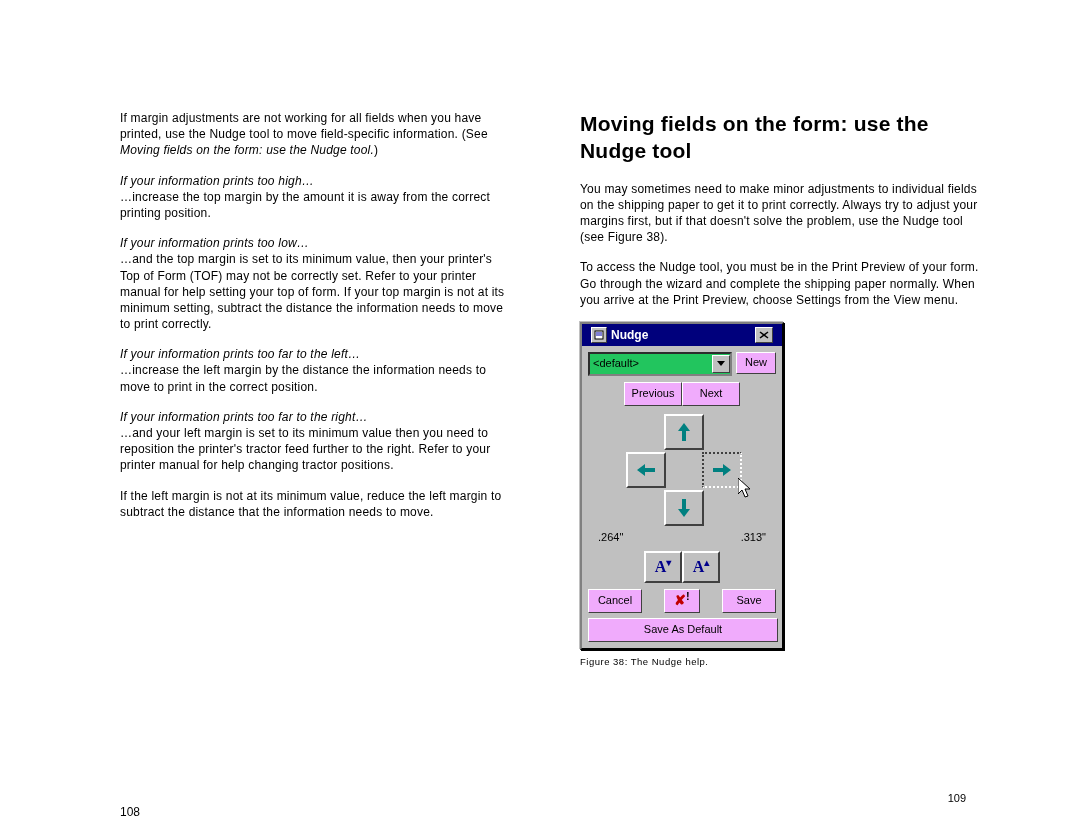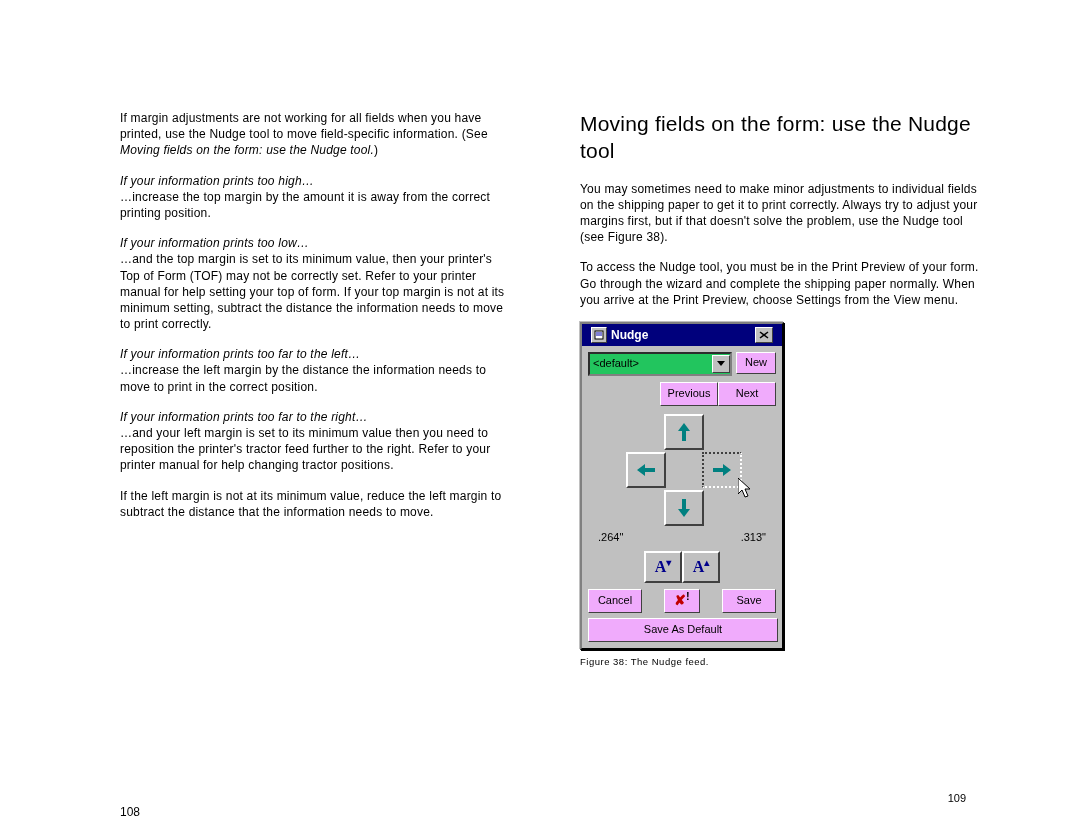"Moving fields on the form: use the Nudge tool" .section-heading { font-weight: normal -> bold }
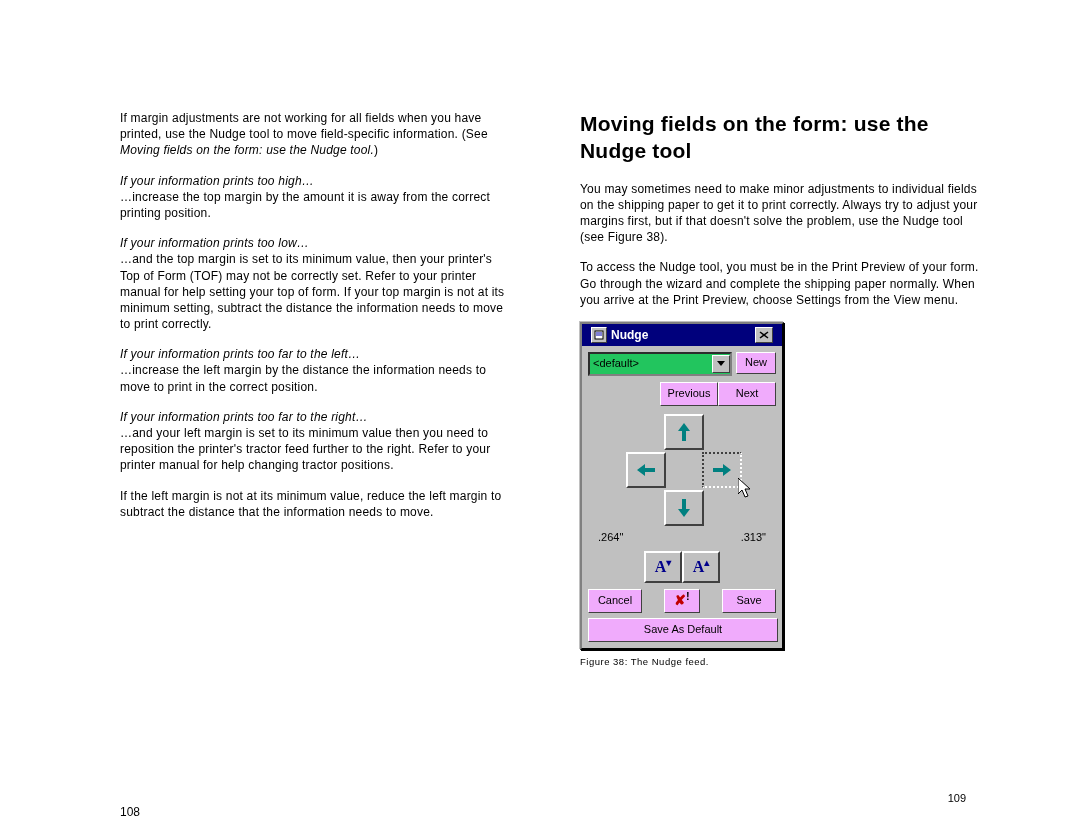"Previous" .row2 { justify-content: flex-end -> center }
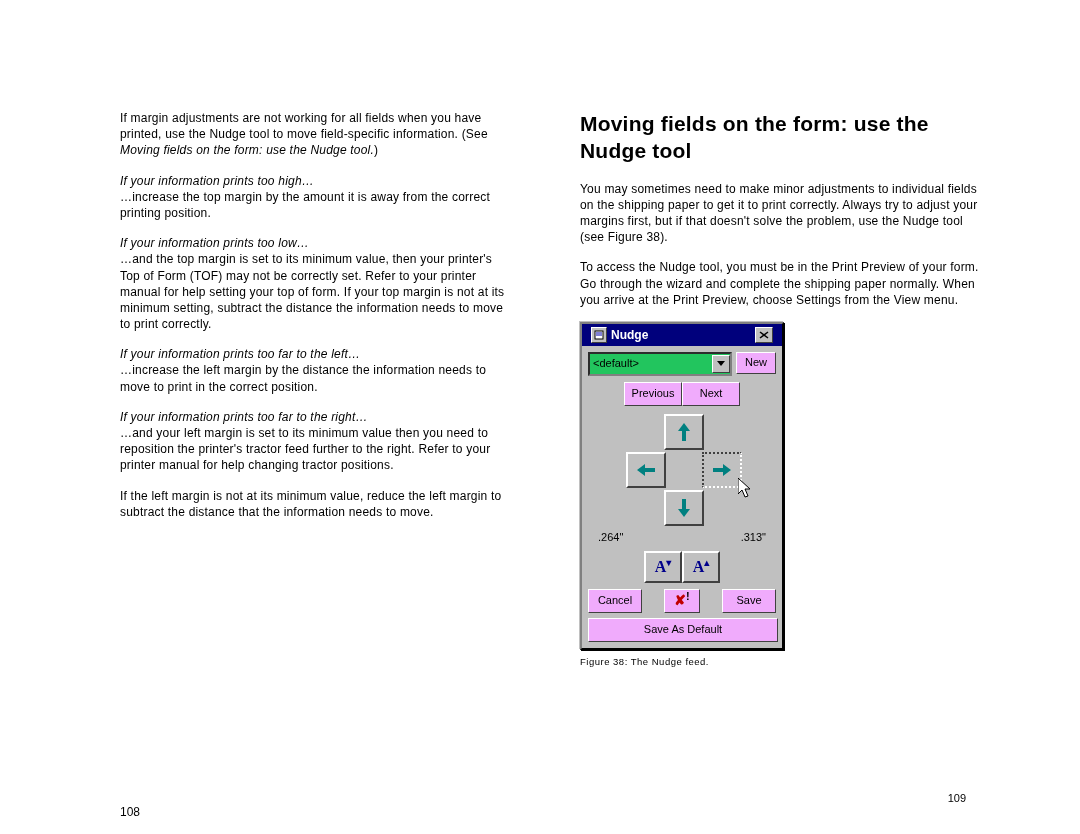"Figure 38: The Nudge feed." div.figure-caption { text: feed -> help }
